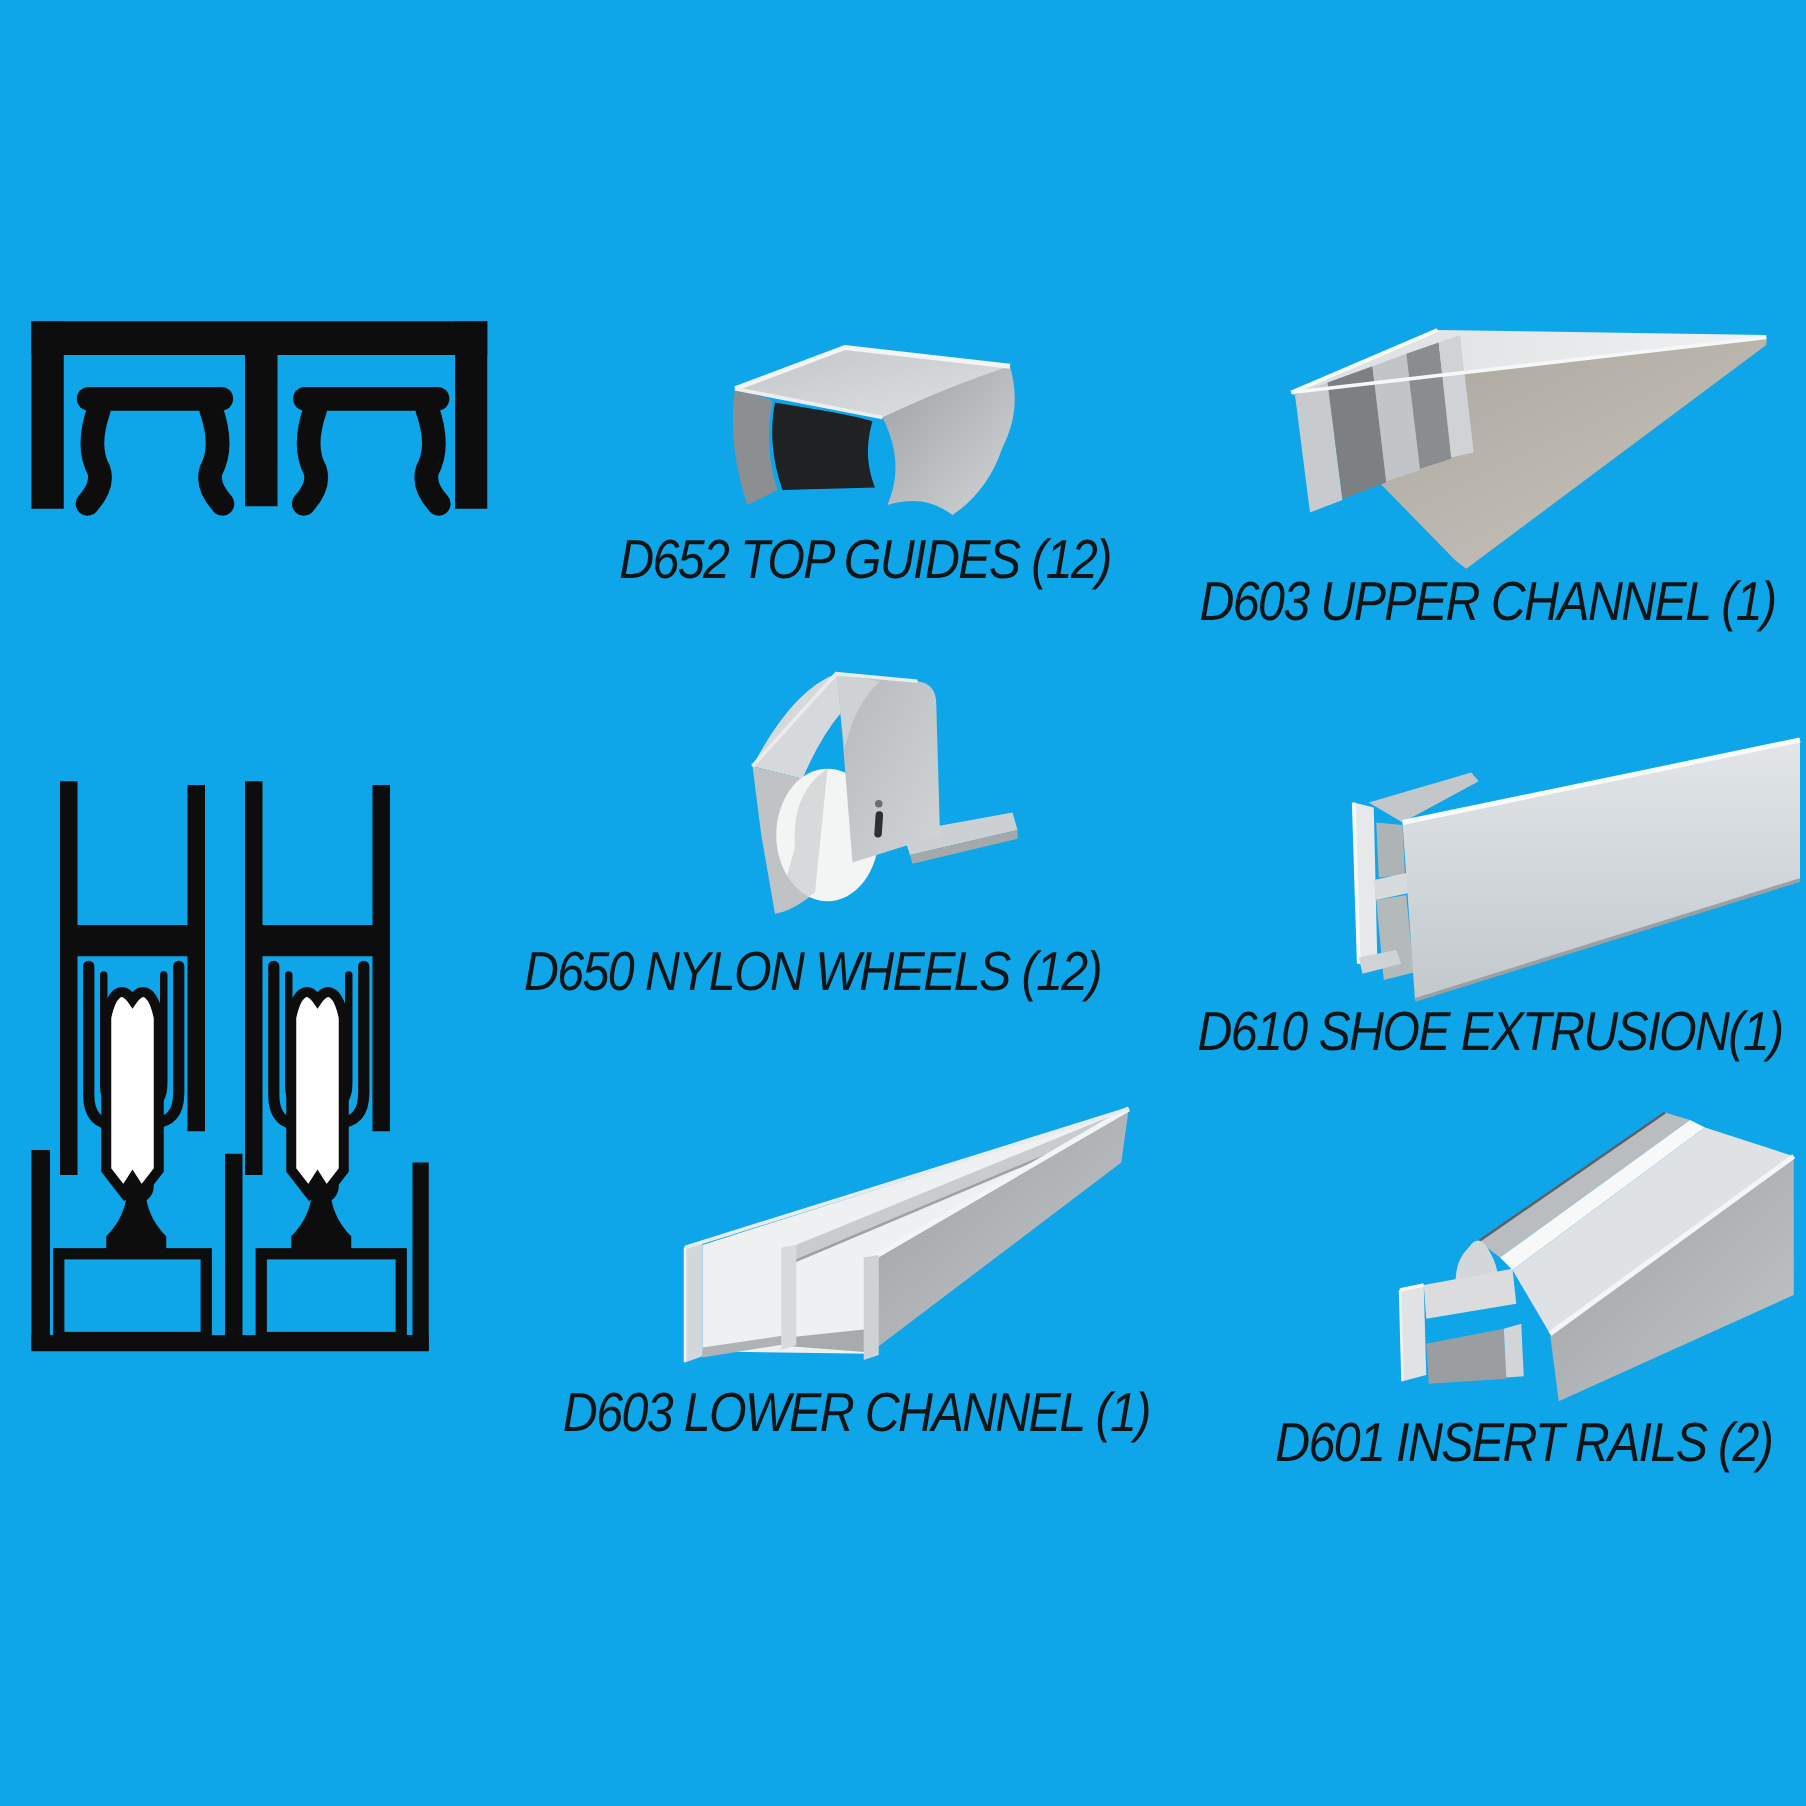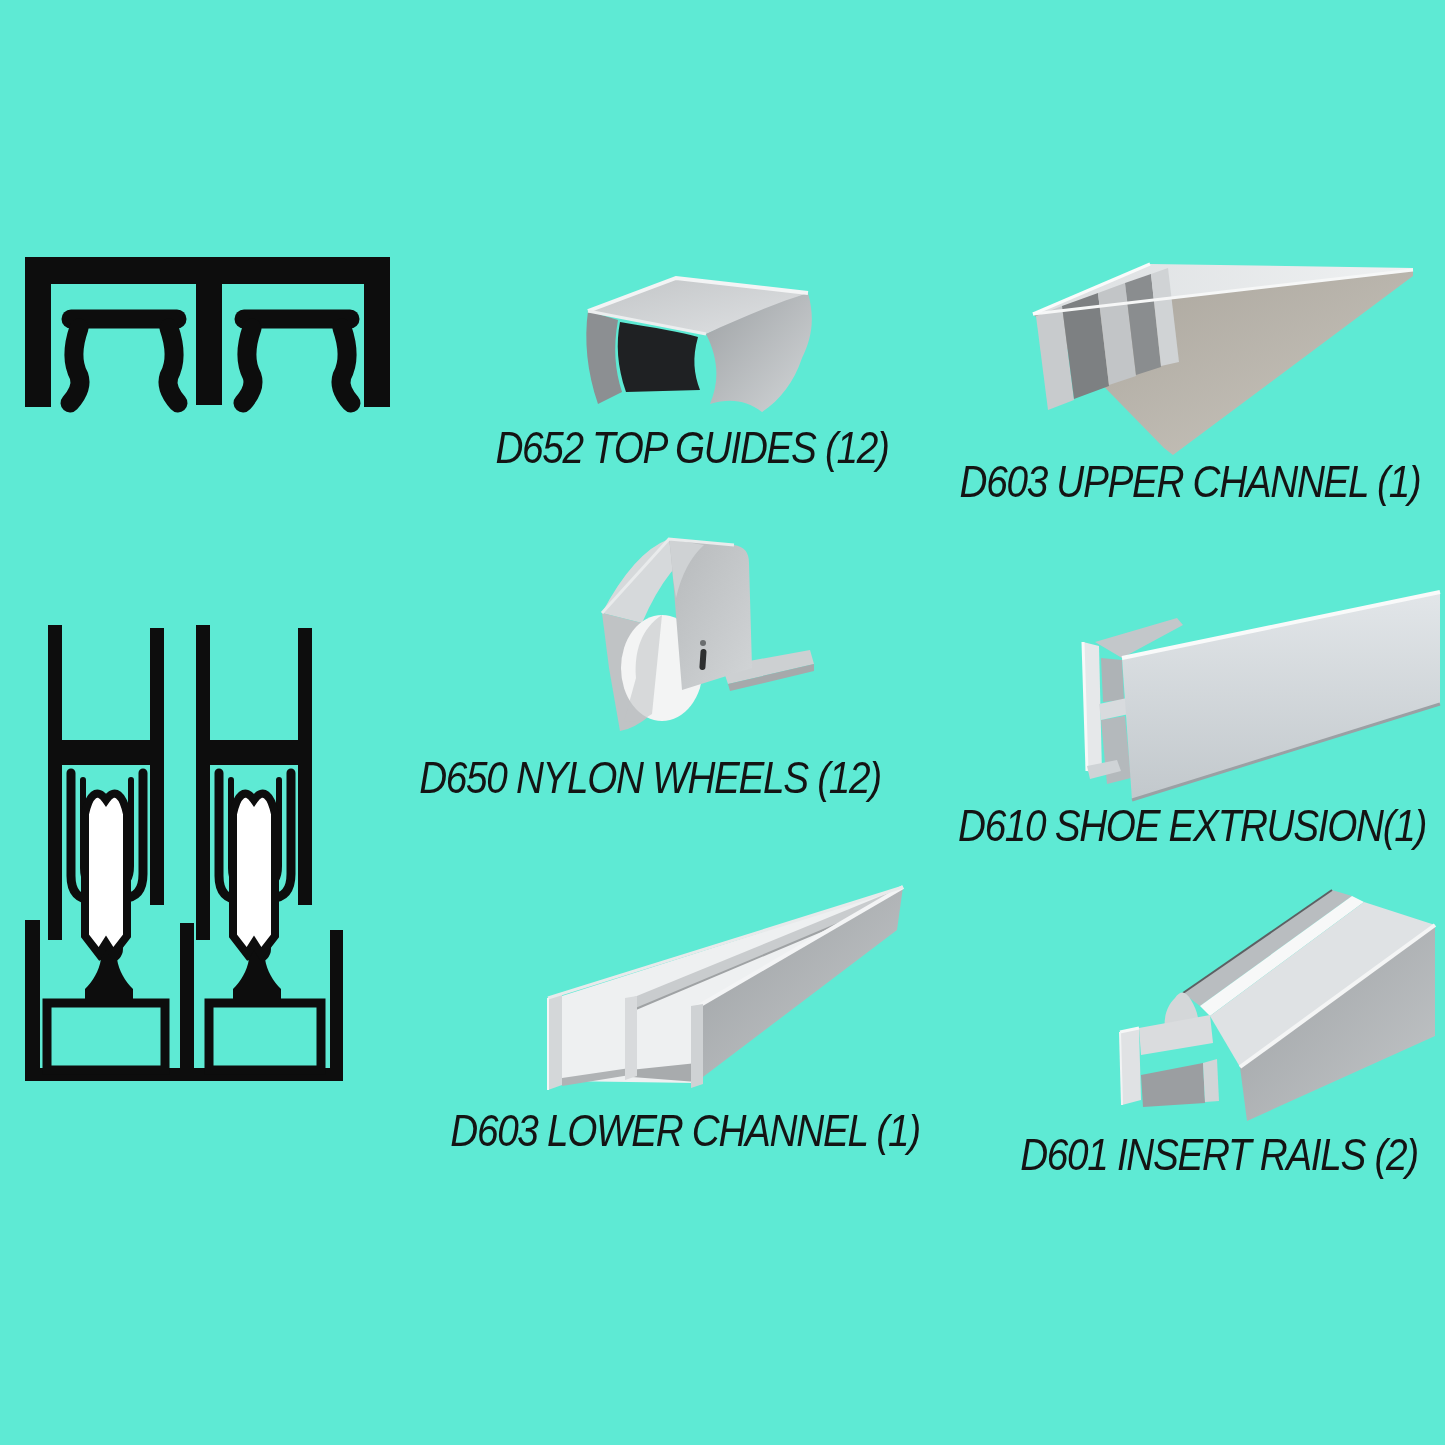"D652 TOP GUIDES (12)" .canvas { background: #5eead4 -> #0ea5e9 }
